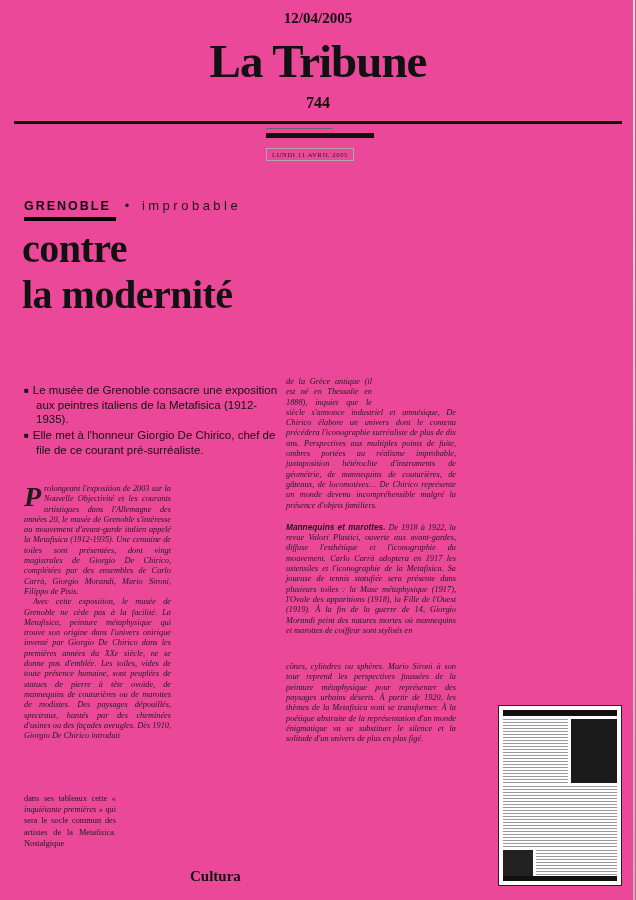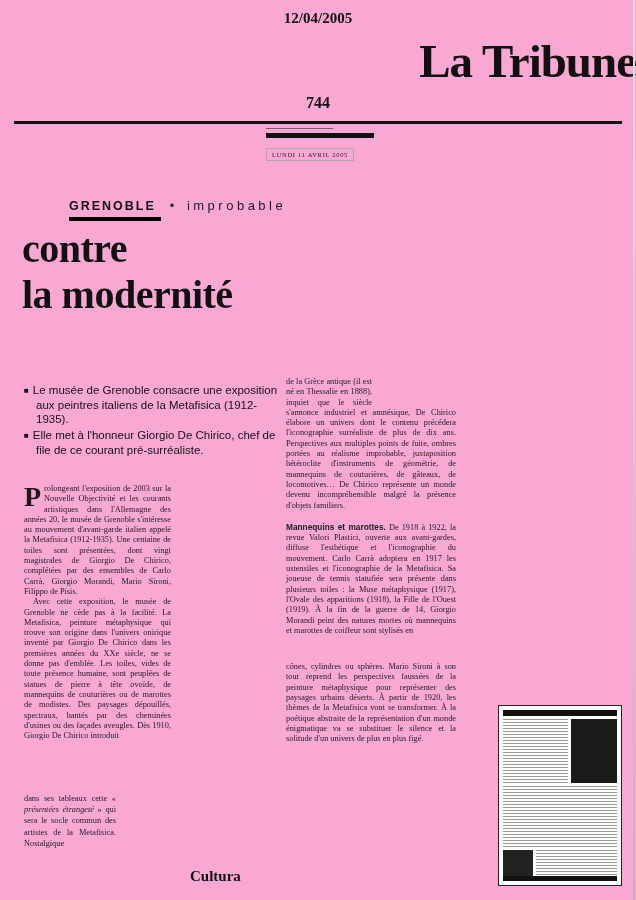"12/04/2005" .sheet { background: #f9a8d4 -> #ec4899 }
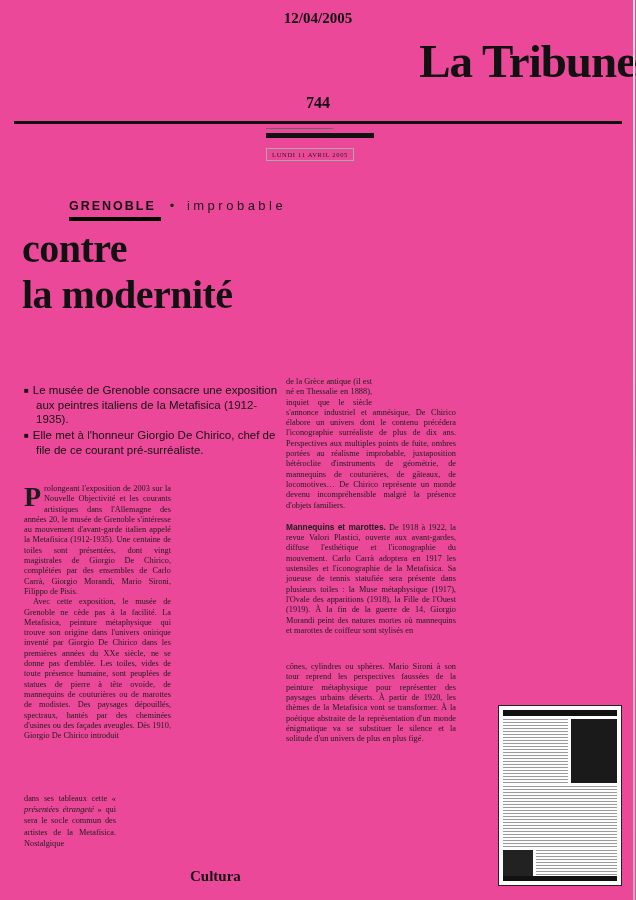"La Tribune" .masthead { text-align: right -> center }
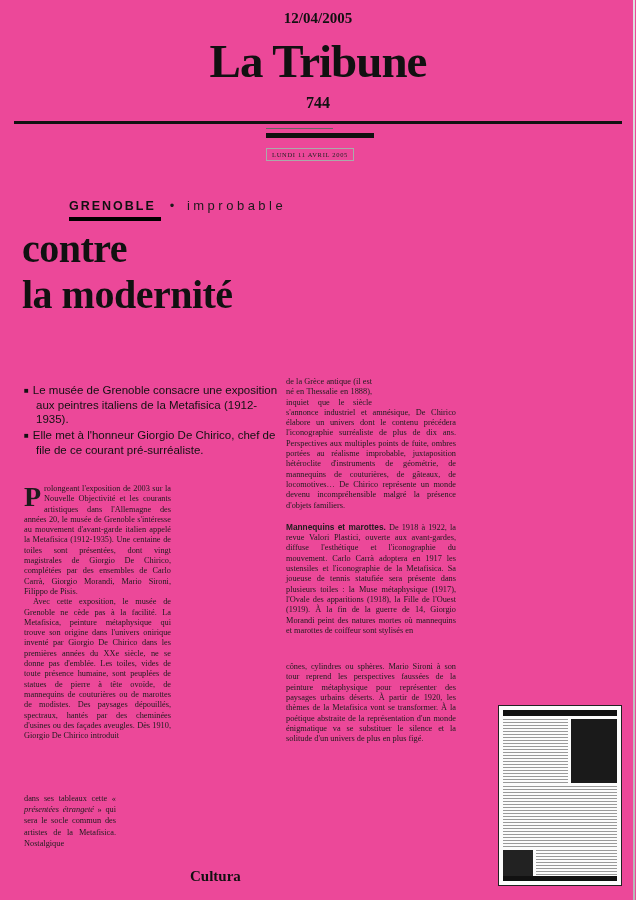"GRENOBLE" .kicker-city { margin-left: 45px -> none }
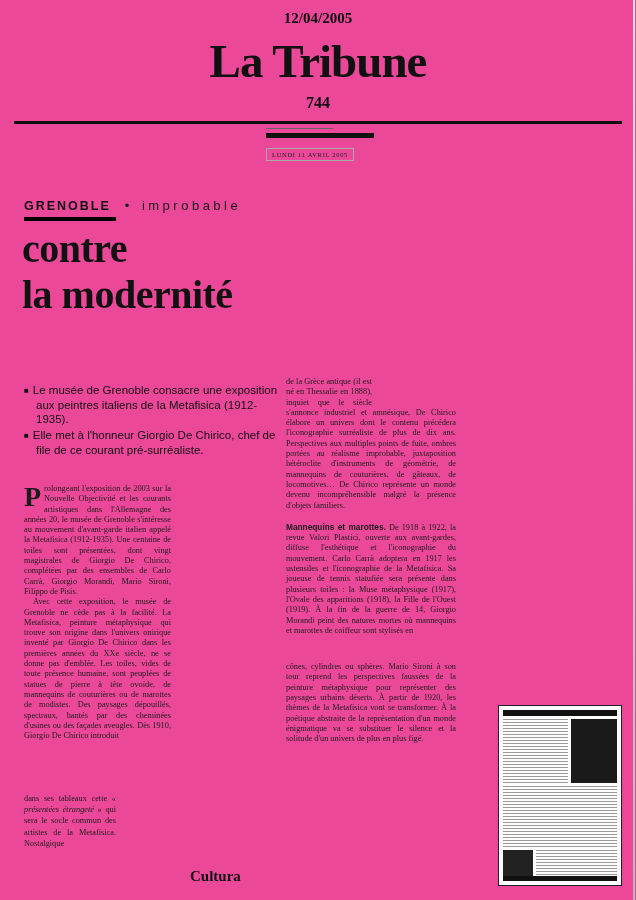"de la Grèce antique (il" .bodytext { font-style: none -> italic }
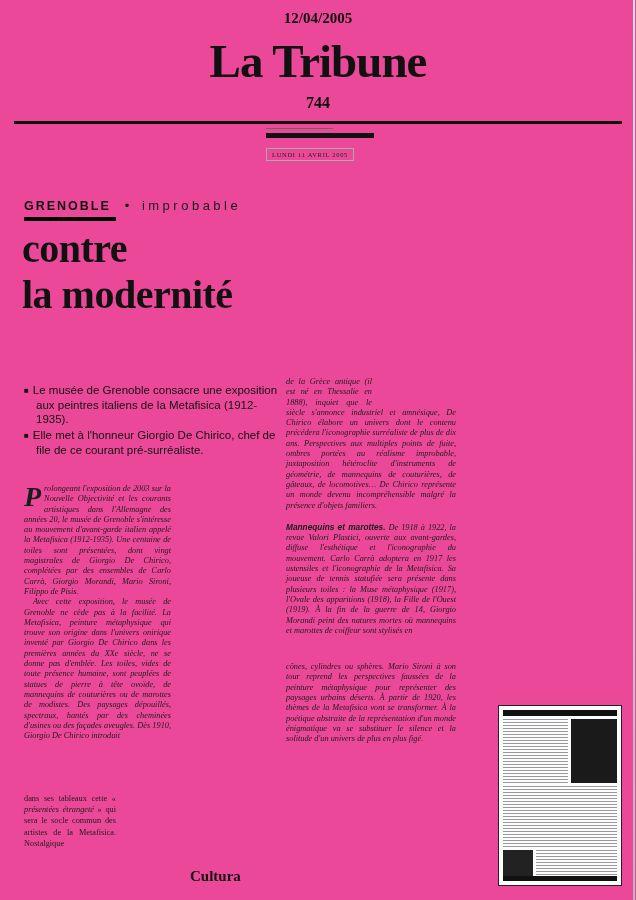"présentées étrangeté" span.ital { text: présentées étrangeté -> inquiétante premières }
